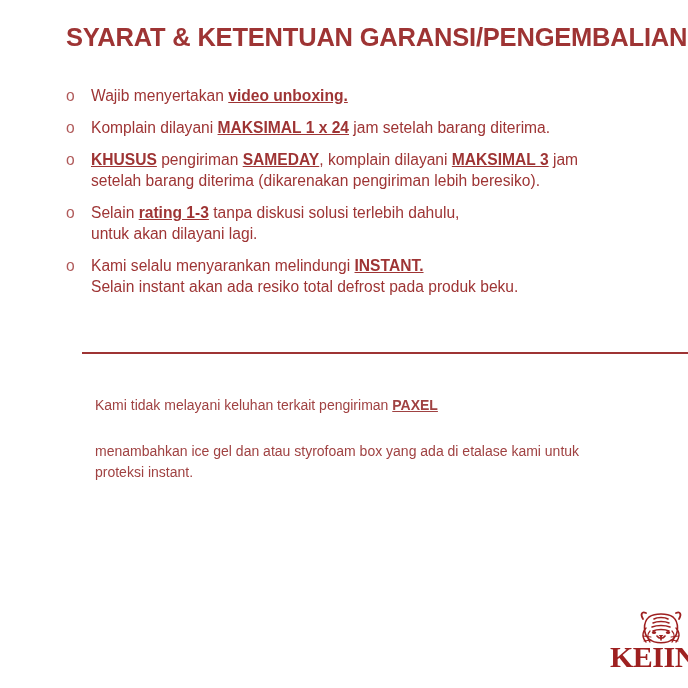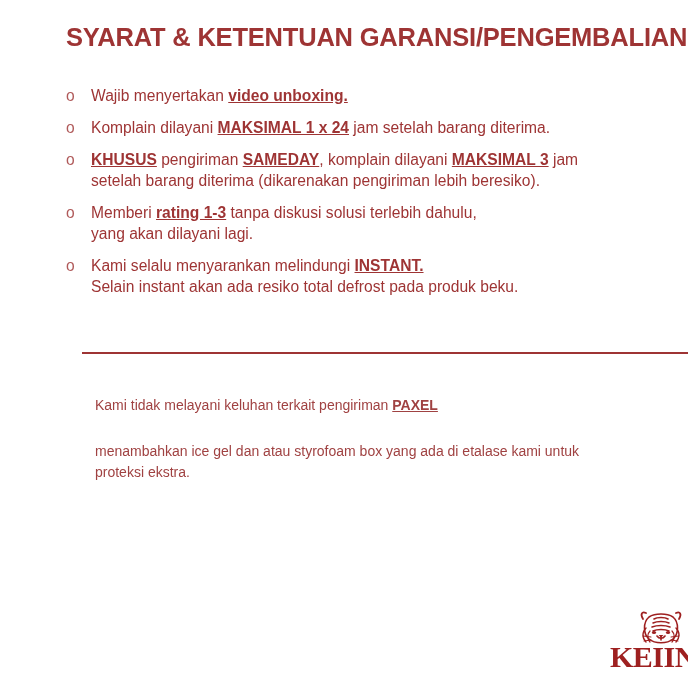"Memberi" span { text: Memberi -> Selain }
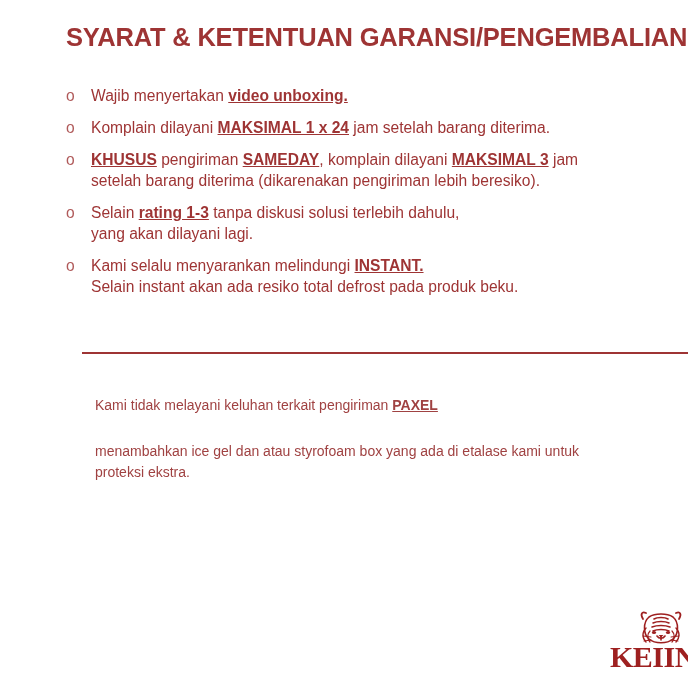"yang akan dilayani lagi." span { text: yang -> untuk }
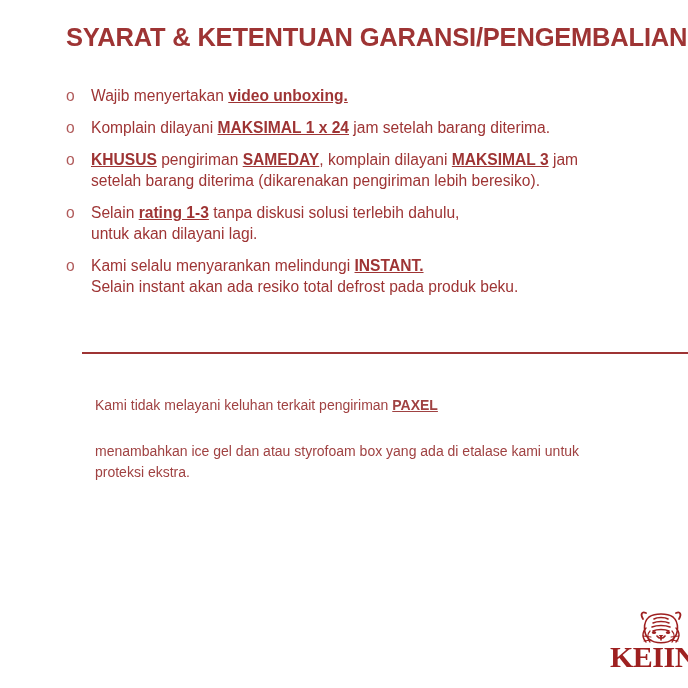"proteksi ekstra." span { text: ekstra -> instant }
